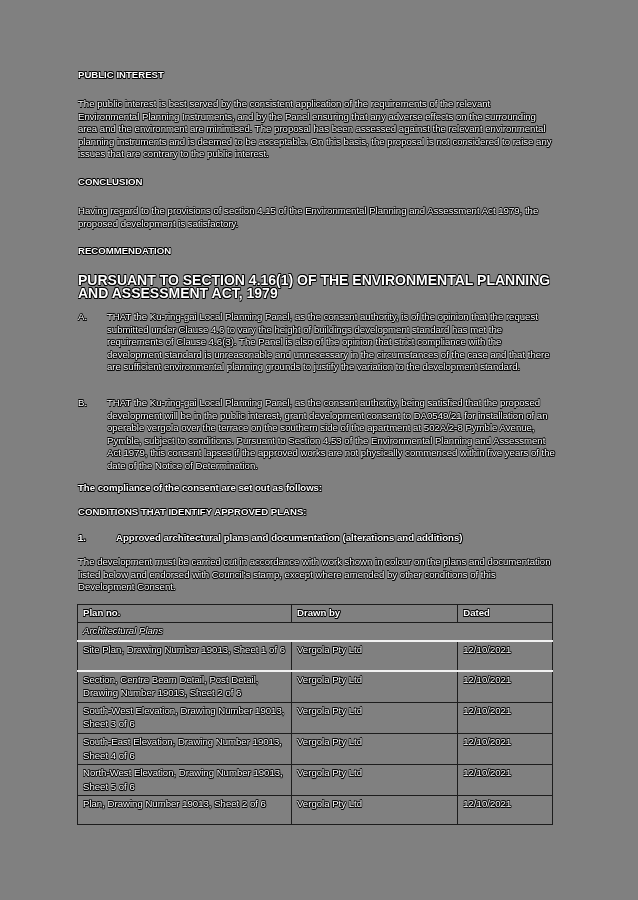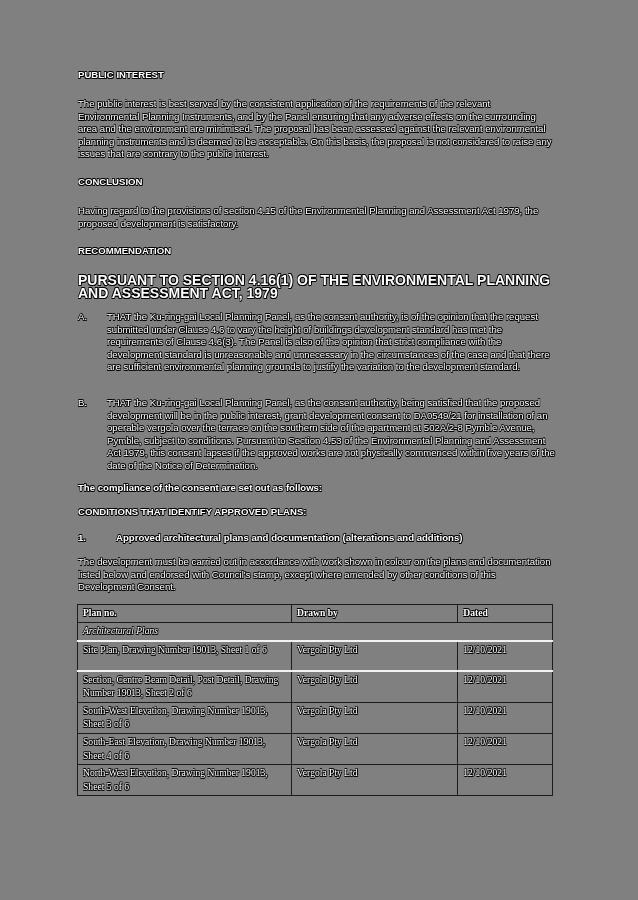"Plan no." table.plans { font-family: Liberation Serif, serif -> none }
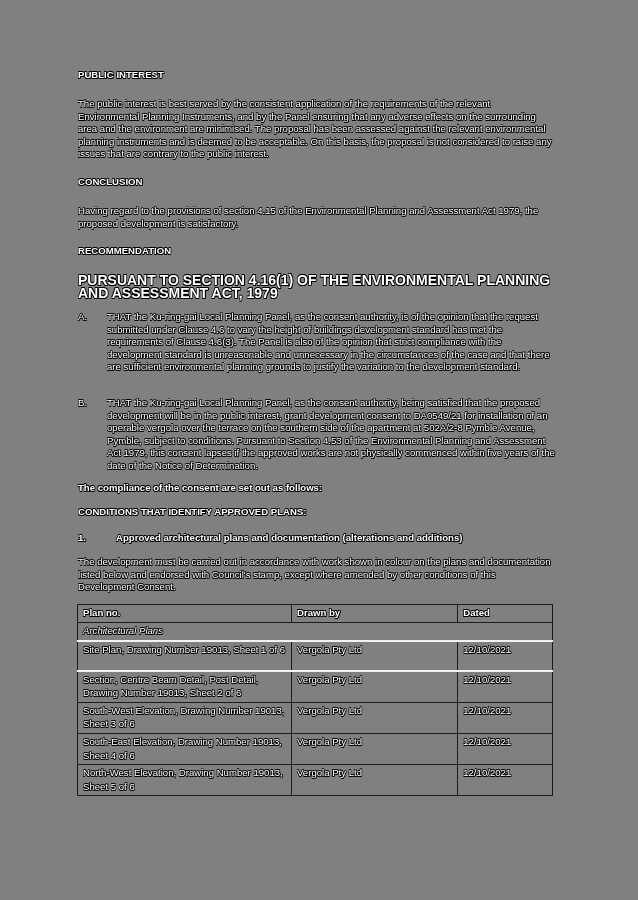"Plan, Drawing Number 19013, Sheet" tr.data { html: none -> <tr> <td>Plan, Drawing Number 19013, Sheet 2 of 6</td> <td>Vergola Pty Ltd</td> <td>12/10/2021</td> </tr> }
